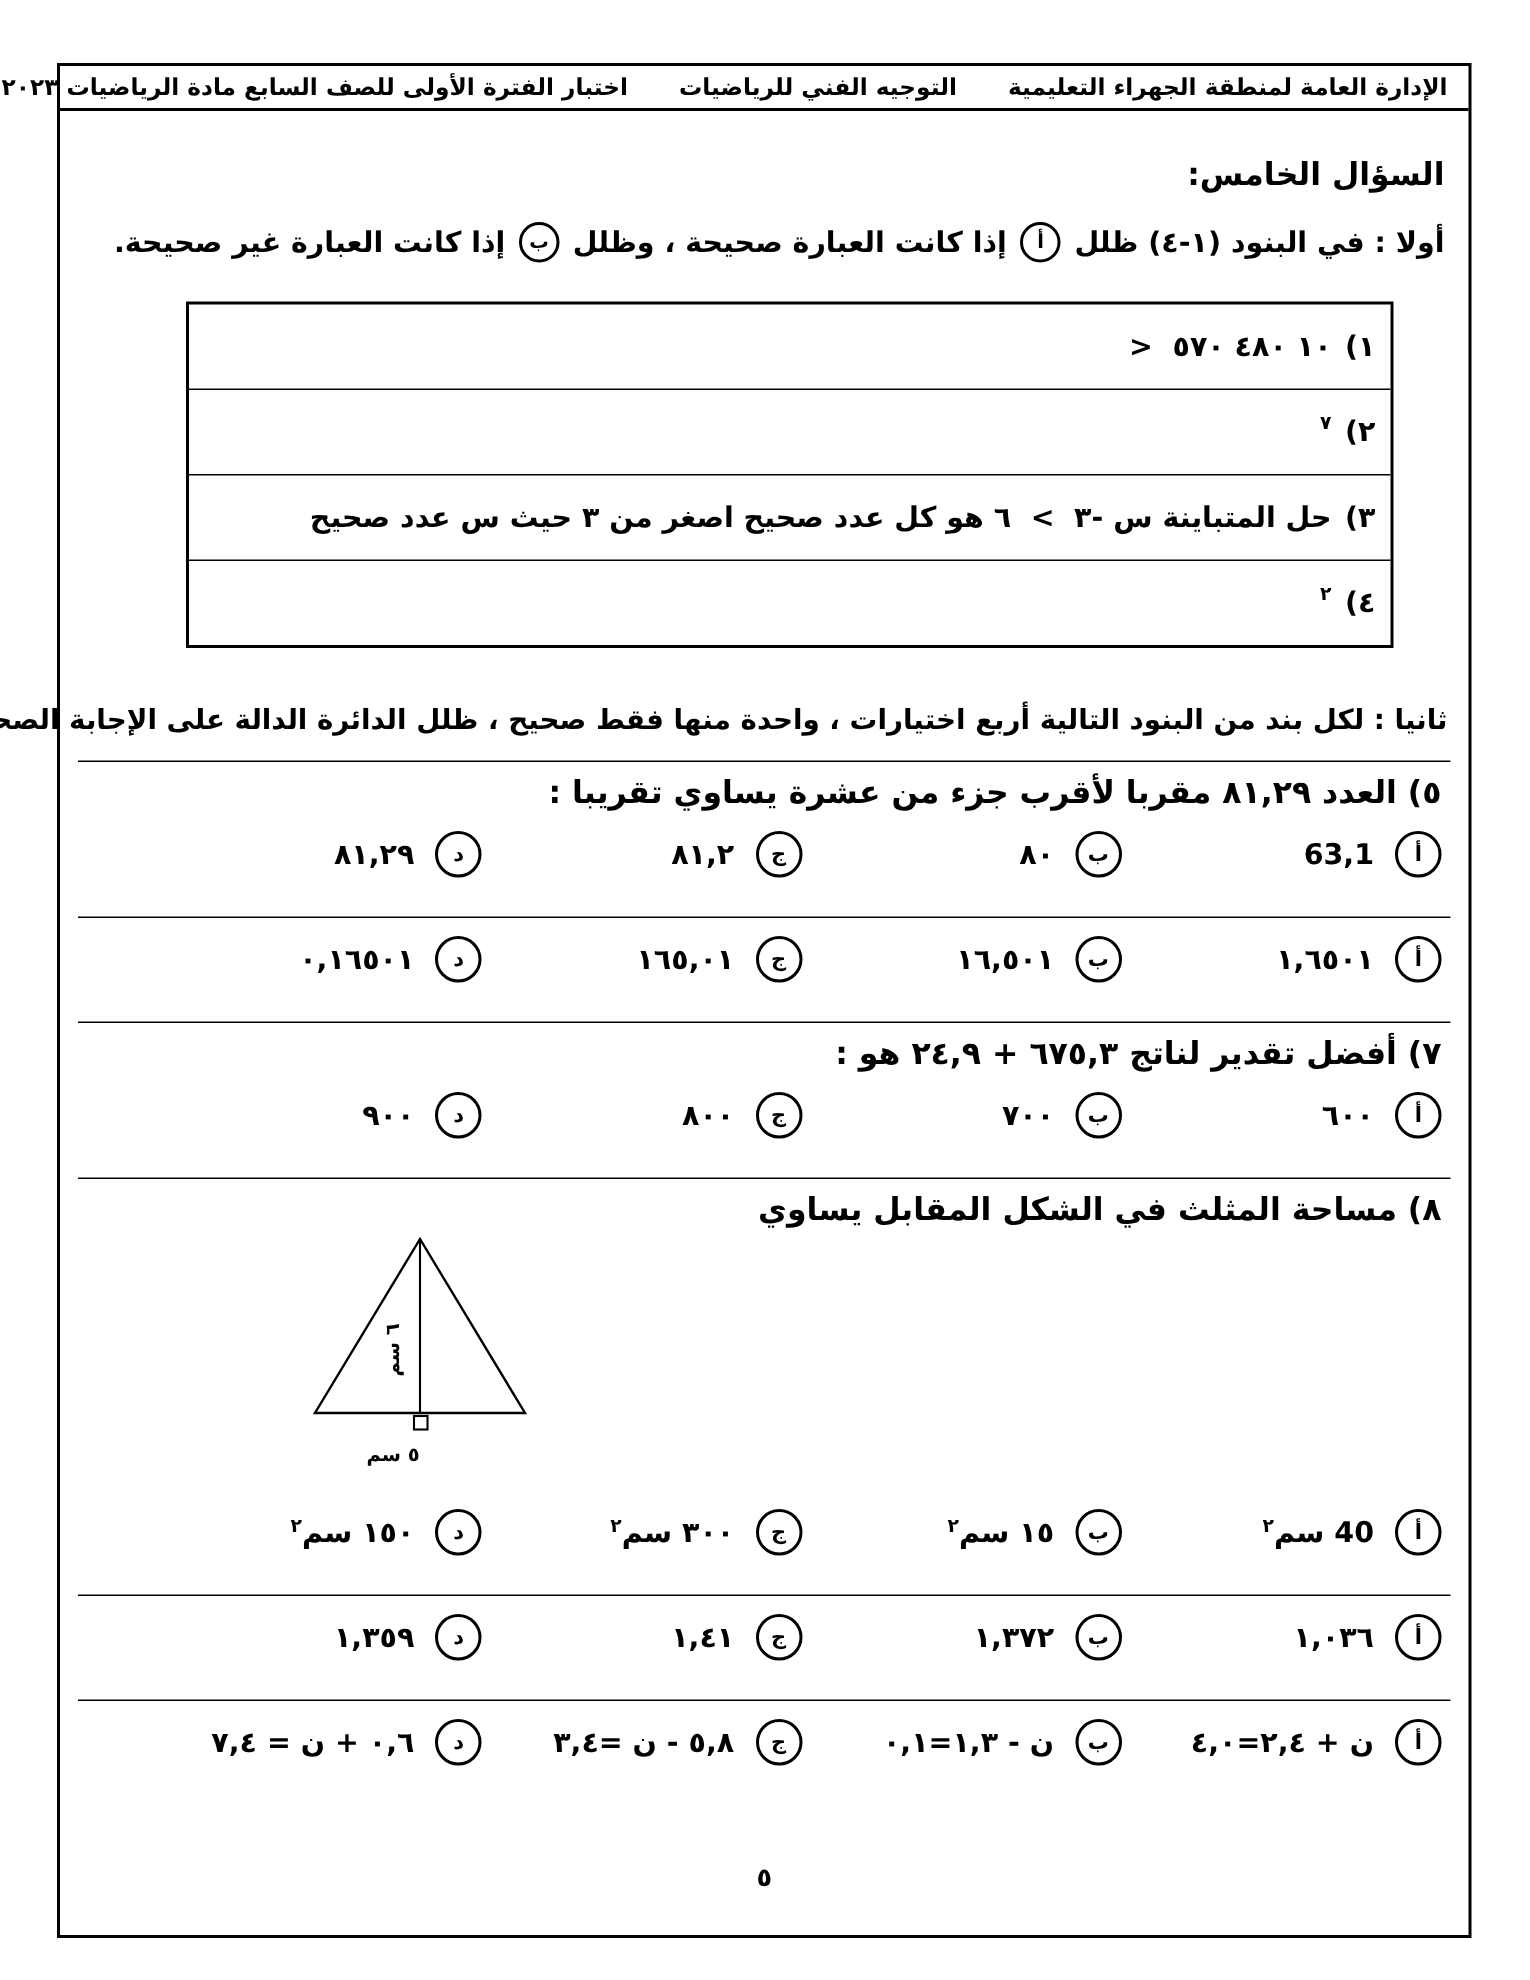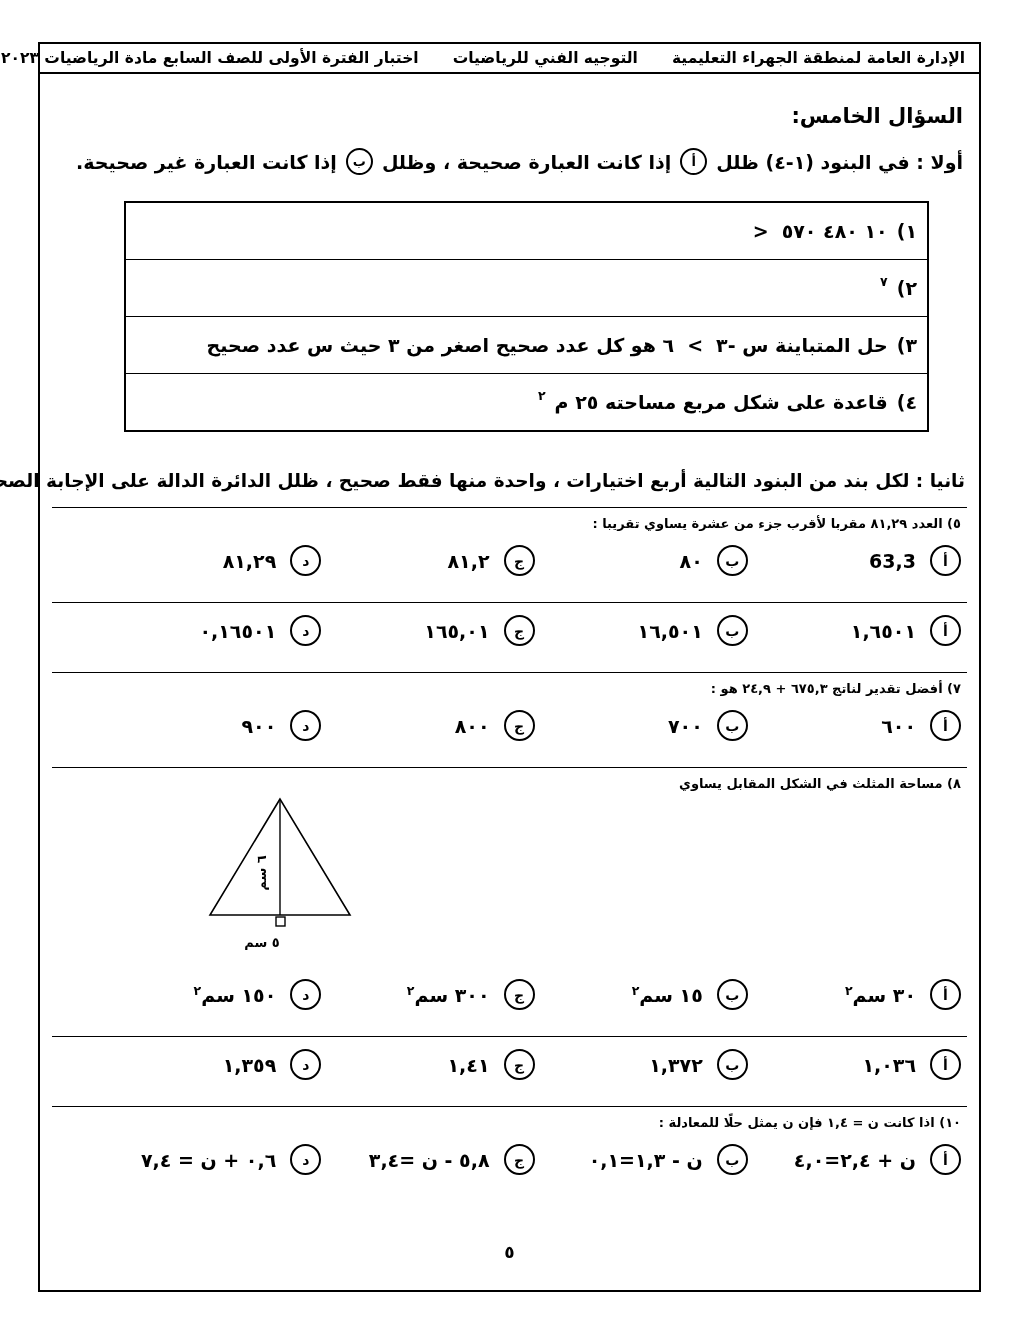"قاعدة على شكل مربع مساحته" span { html: <span>قاعدة على شكل مربع مساحته ٢٥ م</span> -> none }
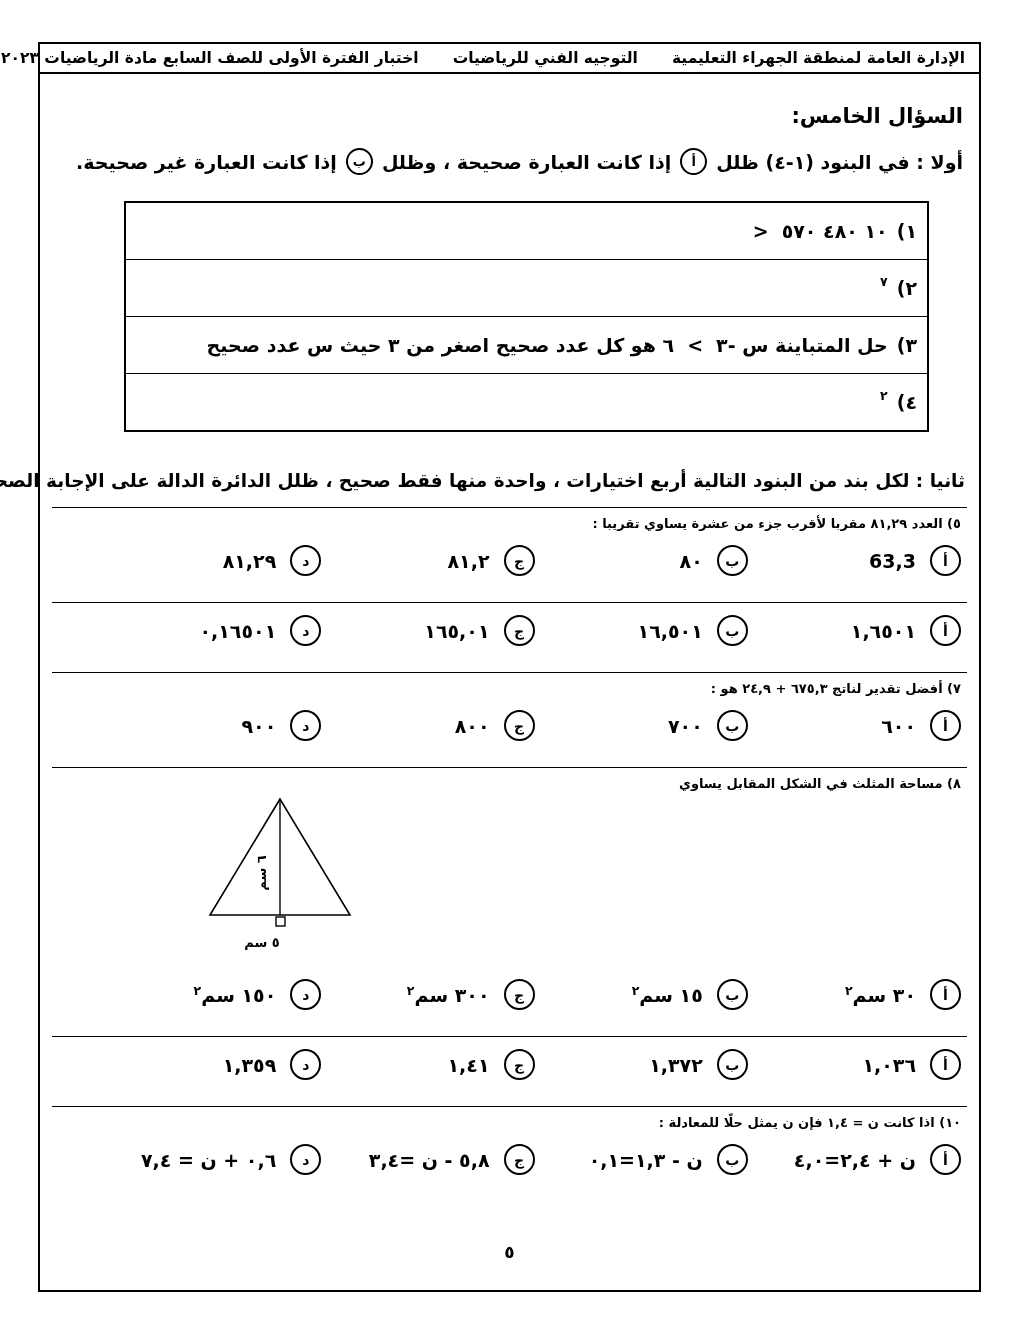"٥) العدد ٨١,٢٩ مقربا لأقرب" .q-line { font-size: 13px -> 21px }
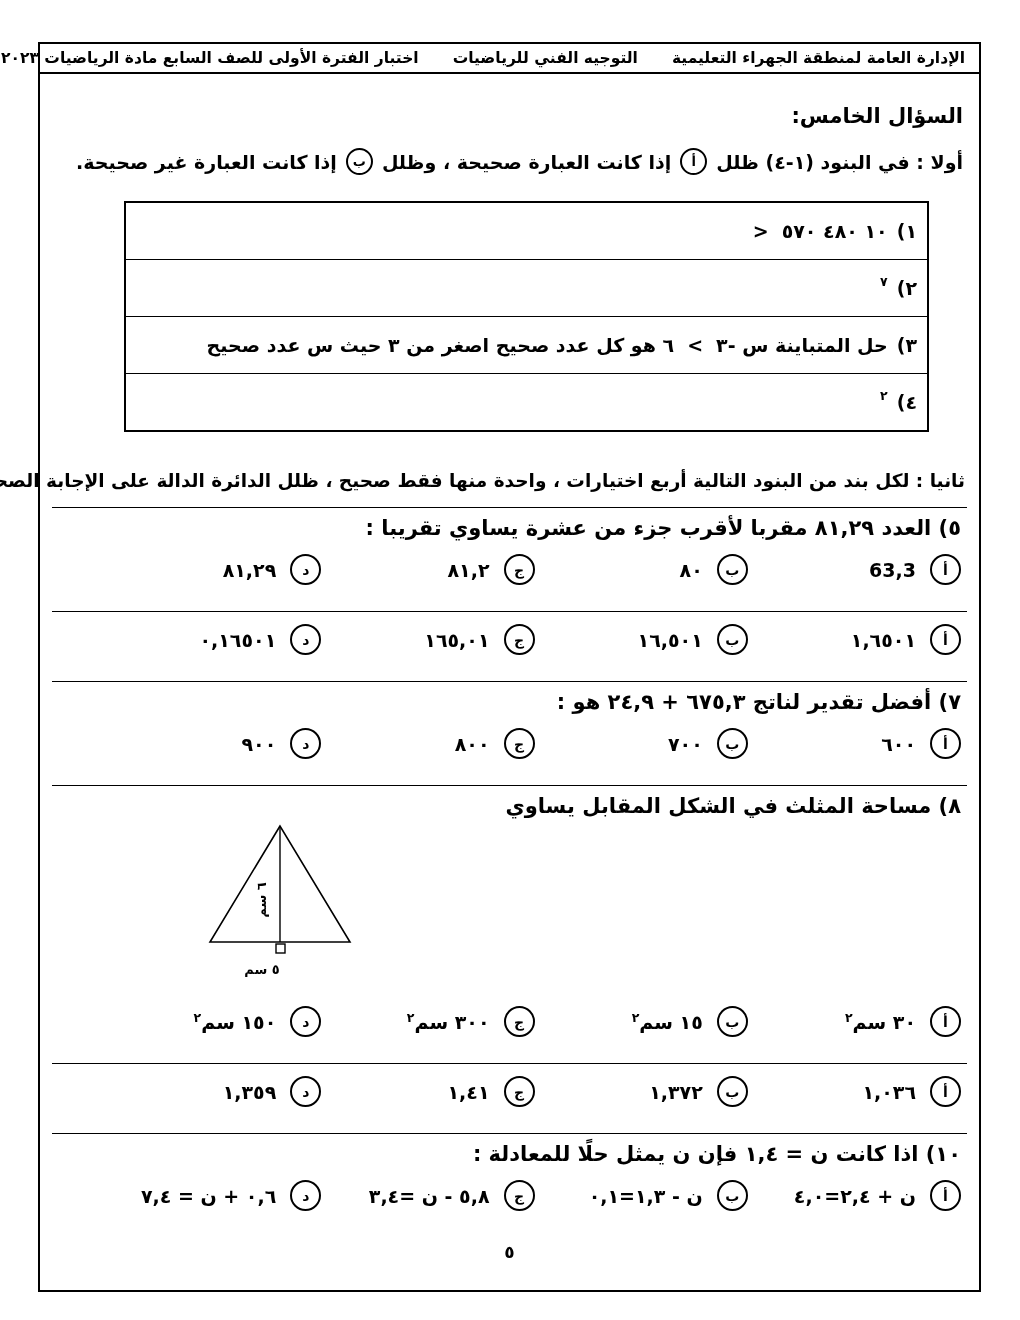"63,3" span.val { text: 63,3 -> 63,1 }
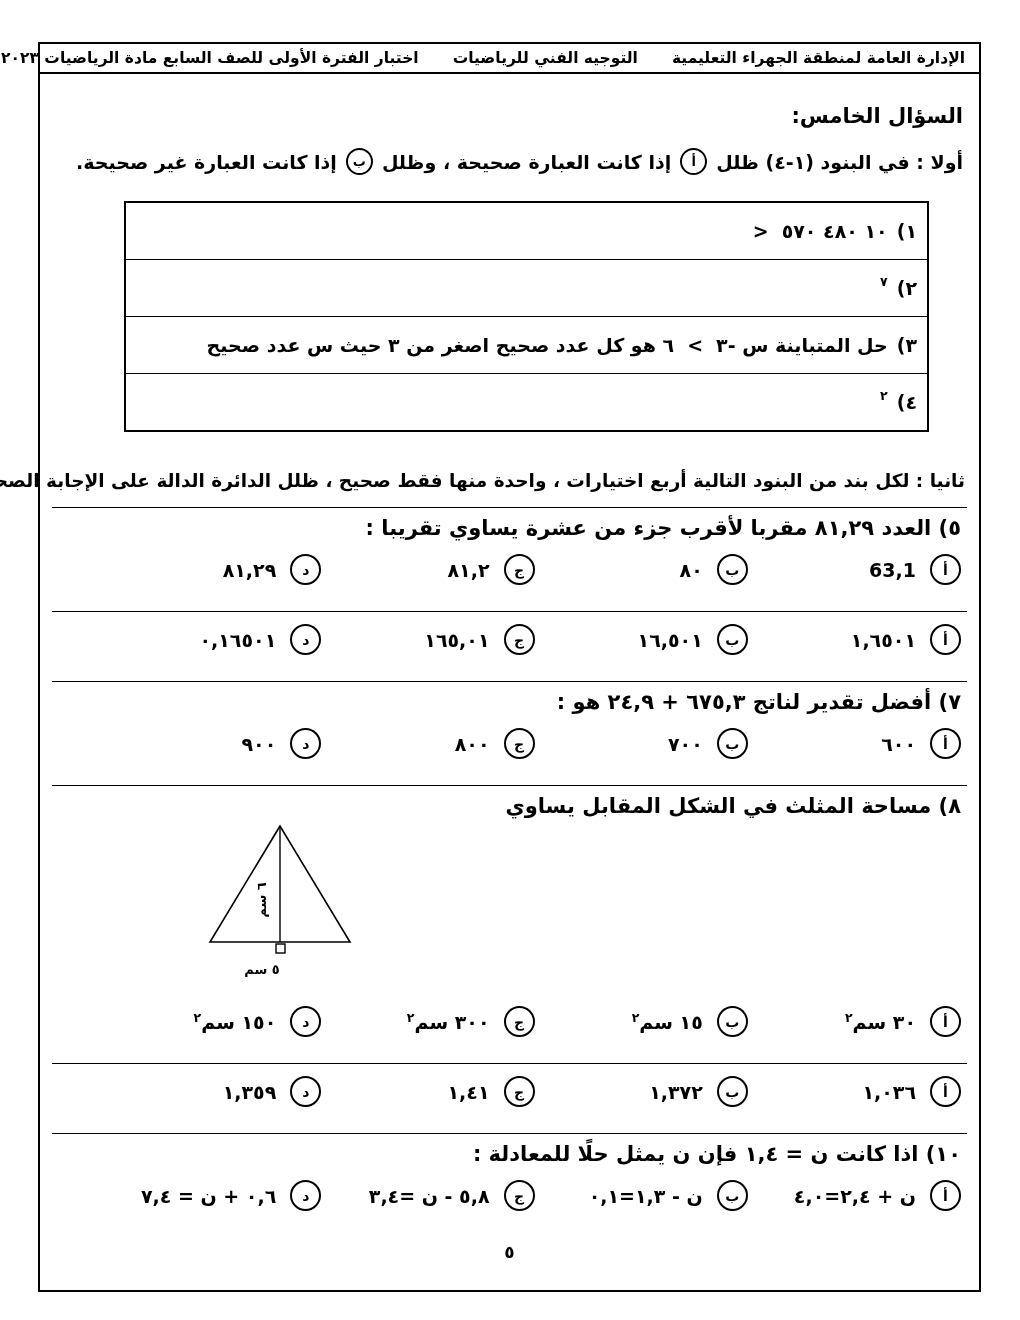"٣٠ سم" span { text: ٣٠ -> 40 }
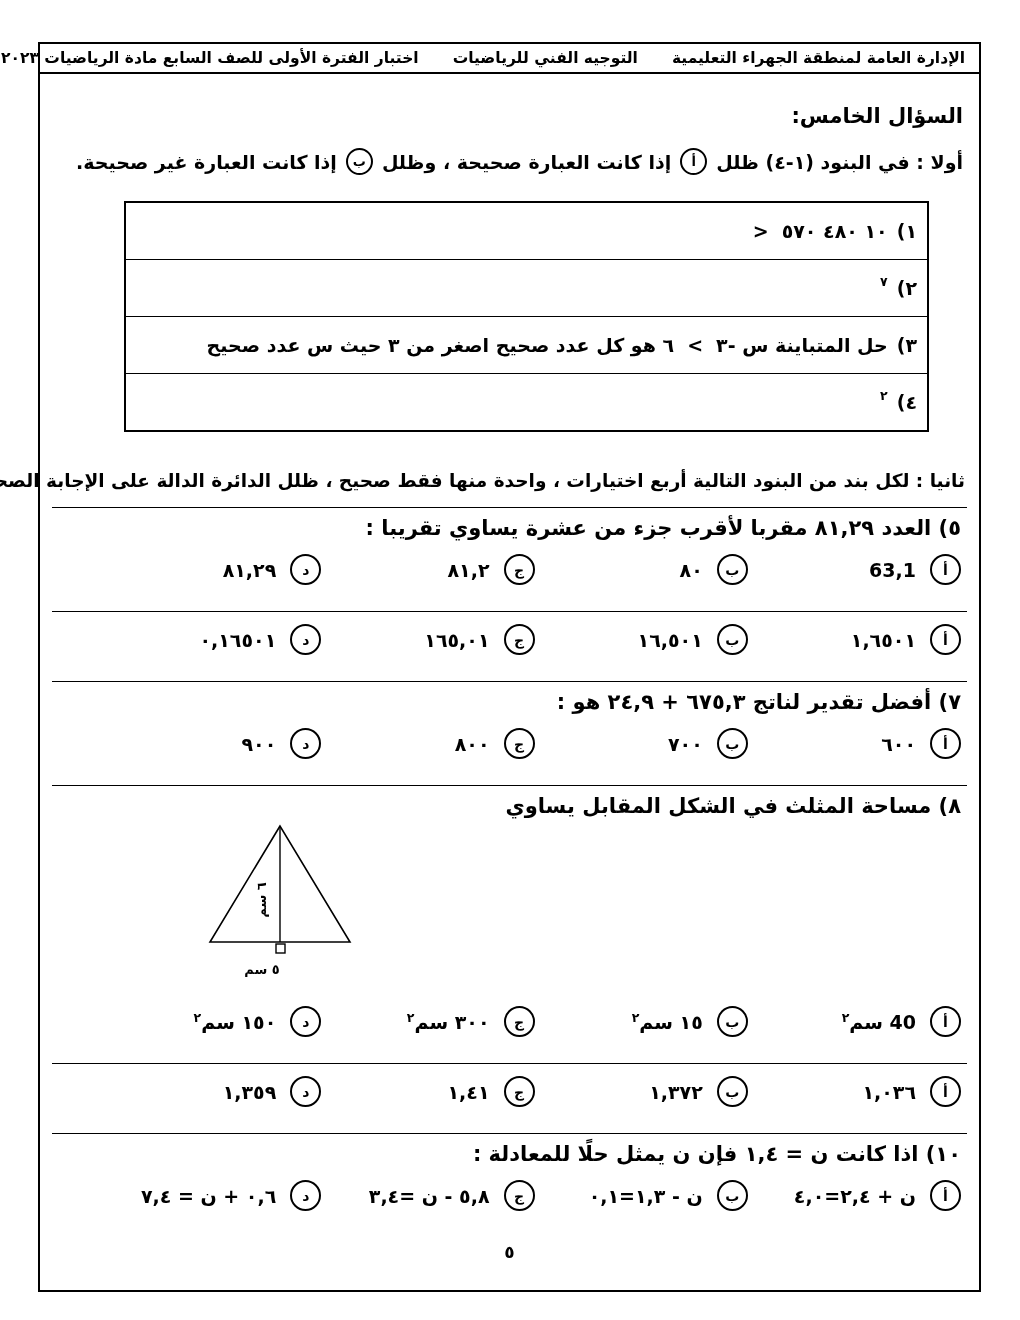"١٠) اذا كانت ن =" div.q-line { html: <div>١٠) اذا كانت ن = ١,٤ فإن ن يمثل حلًا للمعادلة :</div> -> none }
